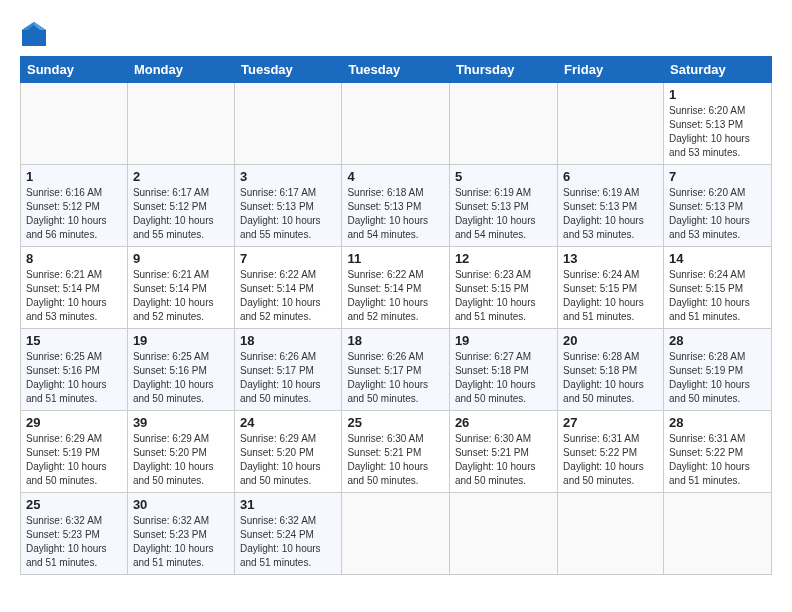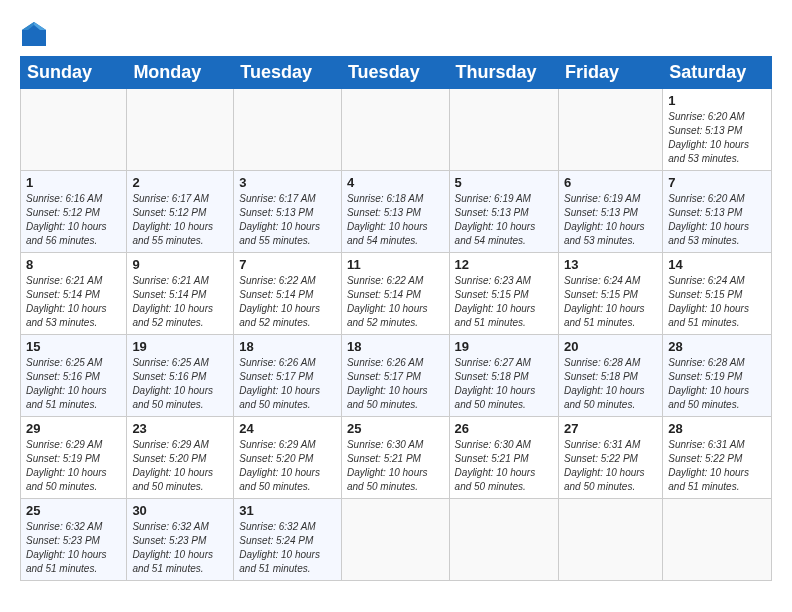"Sunday" .calendar th { font-size: 18px -> 13px }
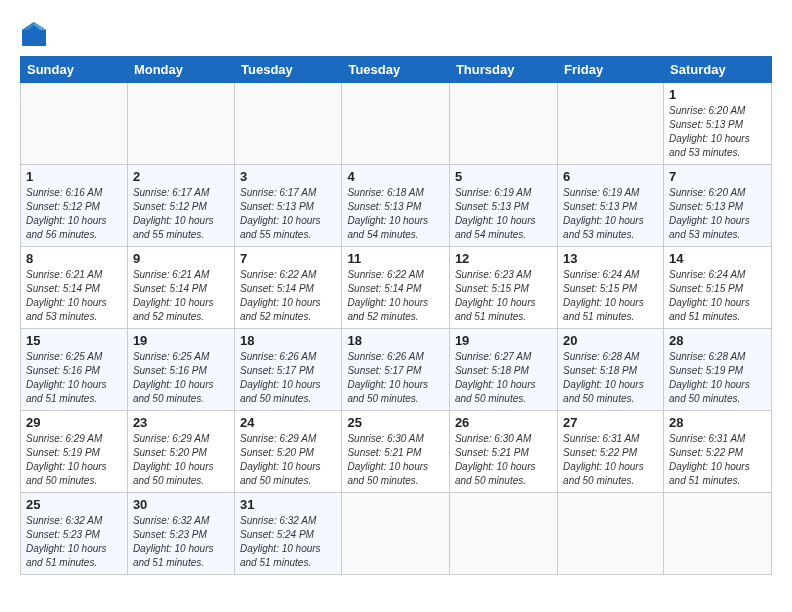"Sunrise: 6:20 AM" .day-info { font-style: italic -> none }
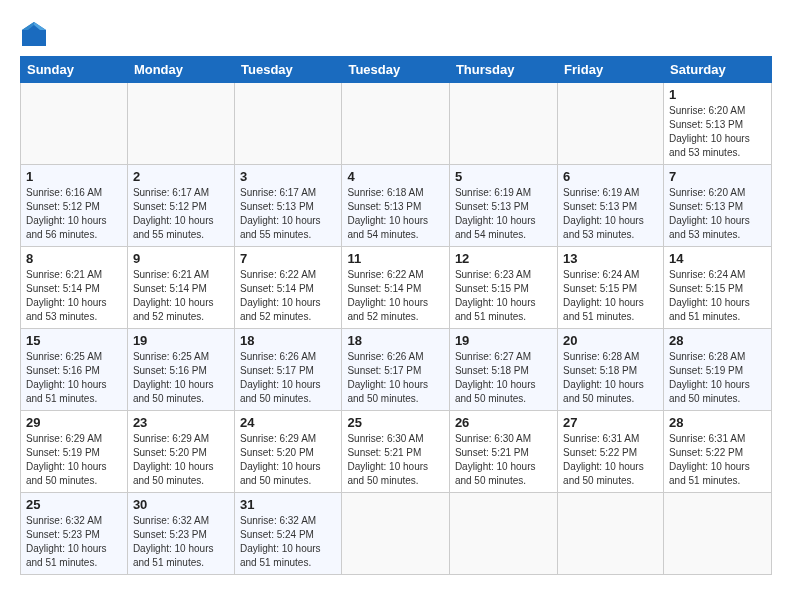"23" span.day-num { text: 23 -> 39 }
